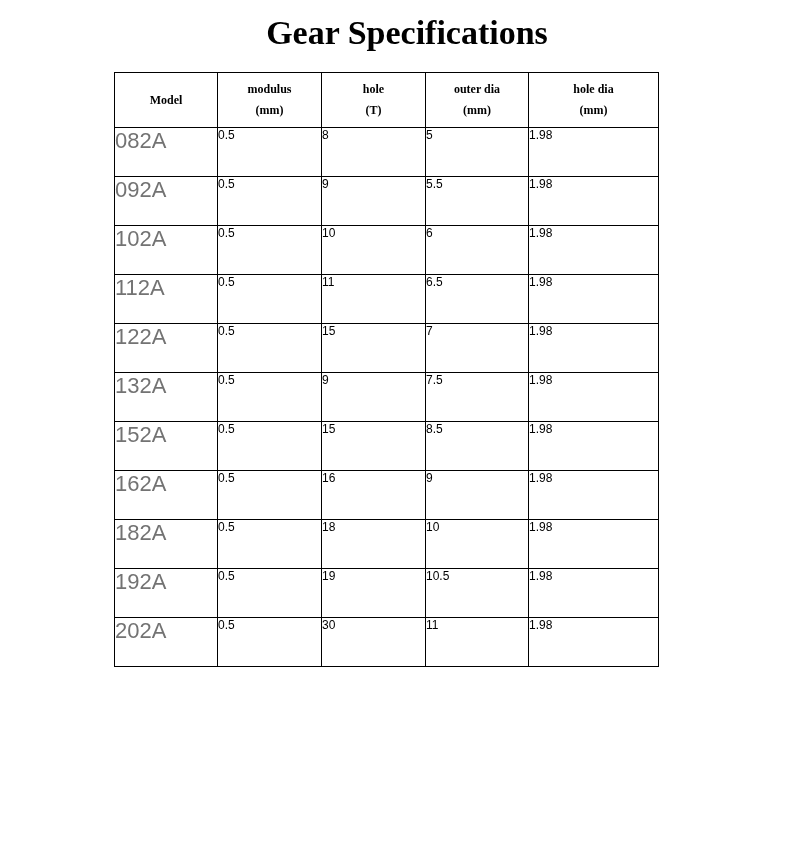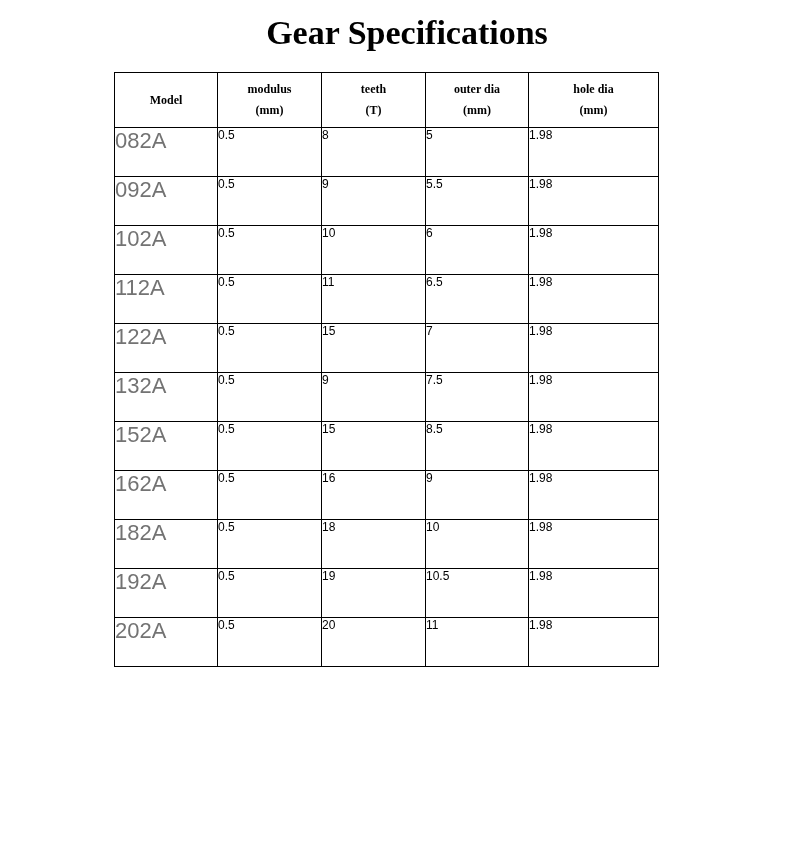"teeth" div { text: teeth -> hole }
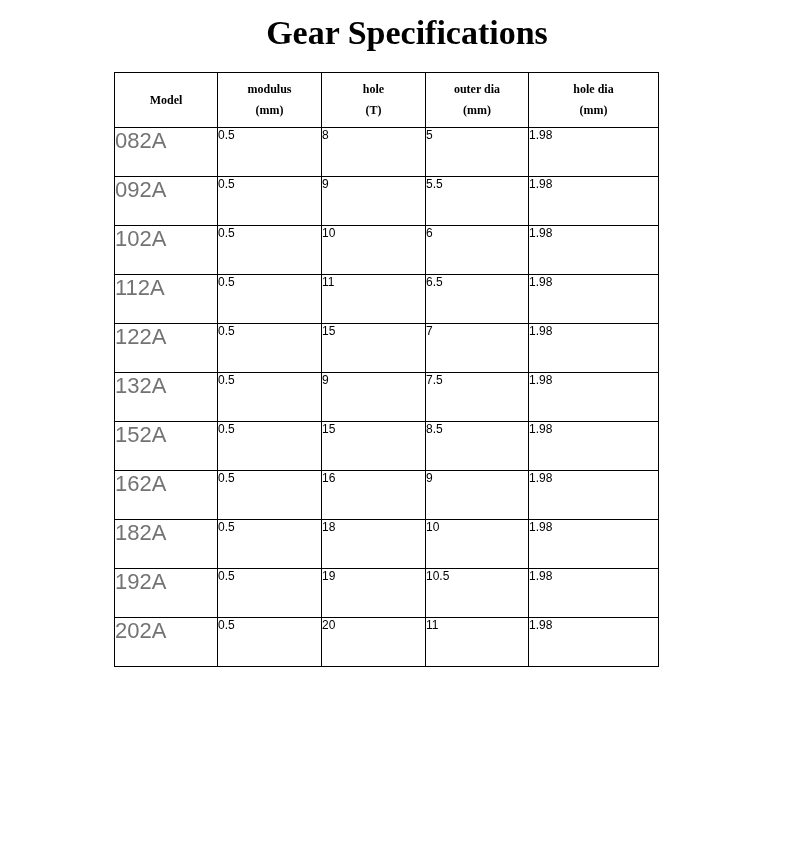"20" td.val { text: 20 -> 30 }
